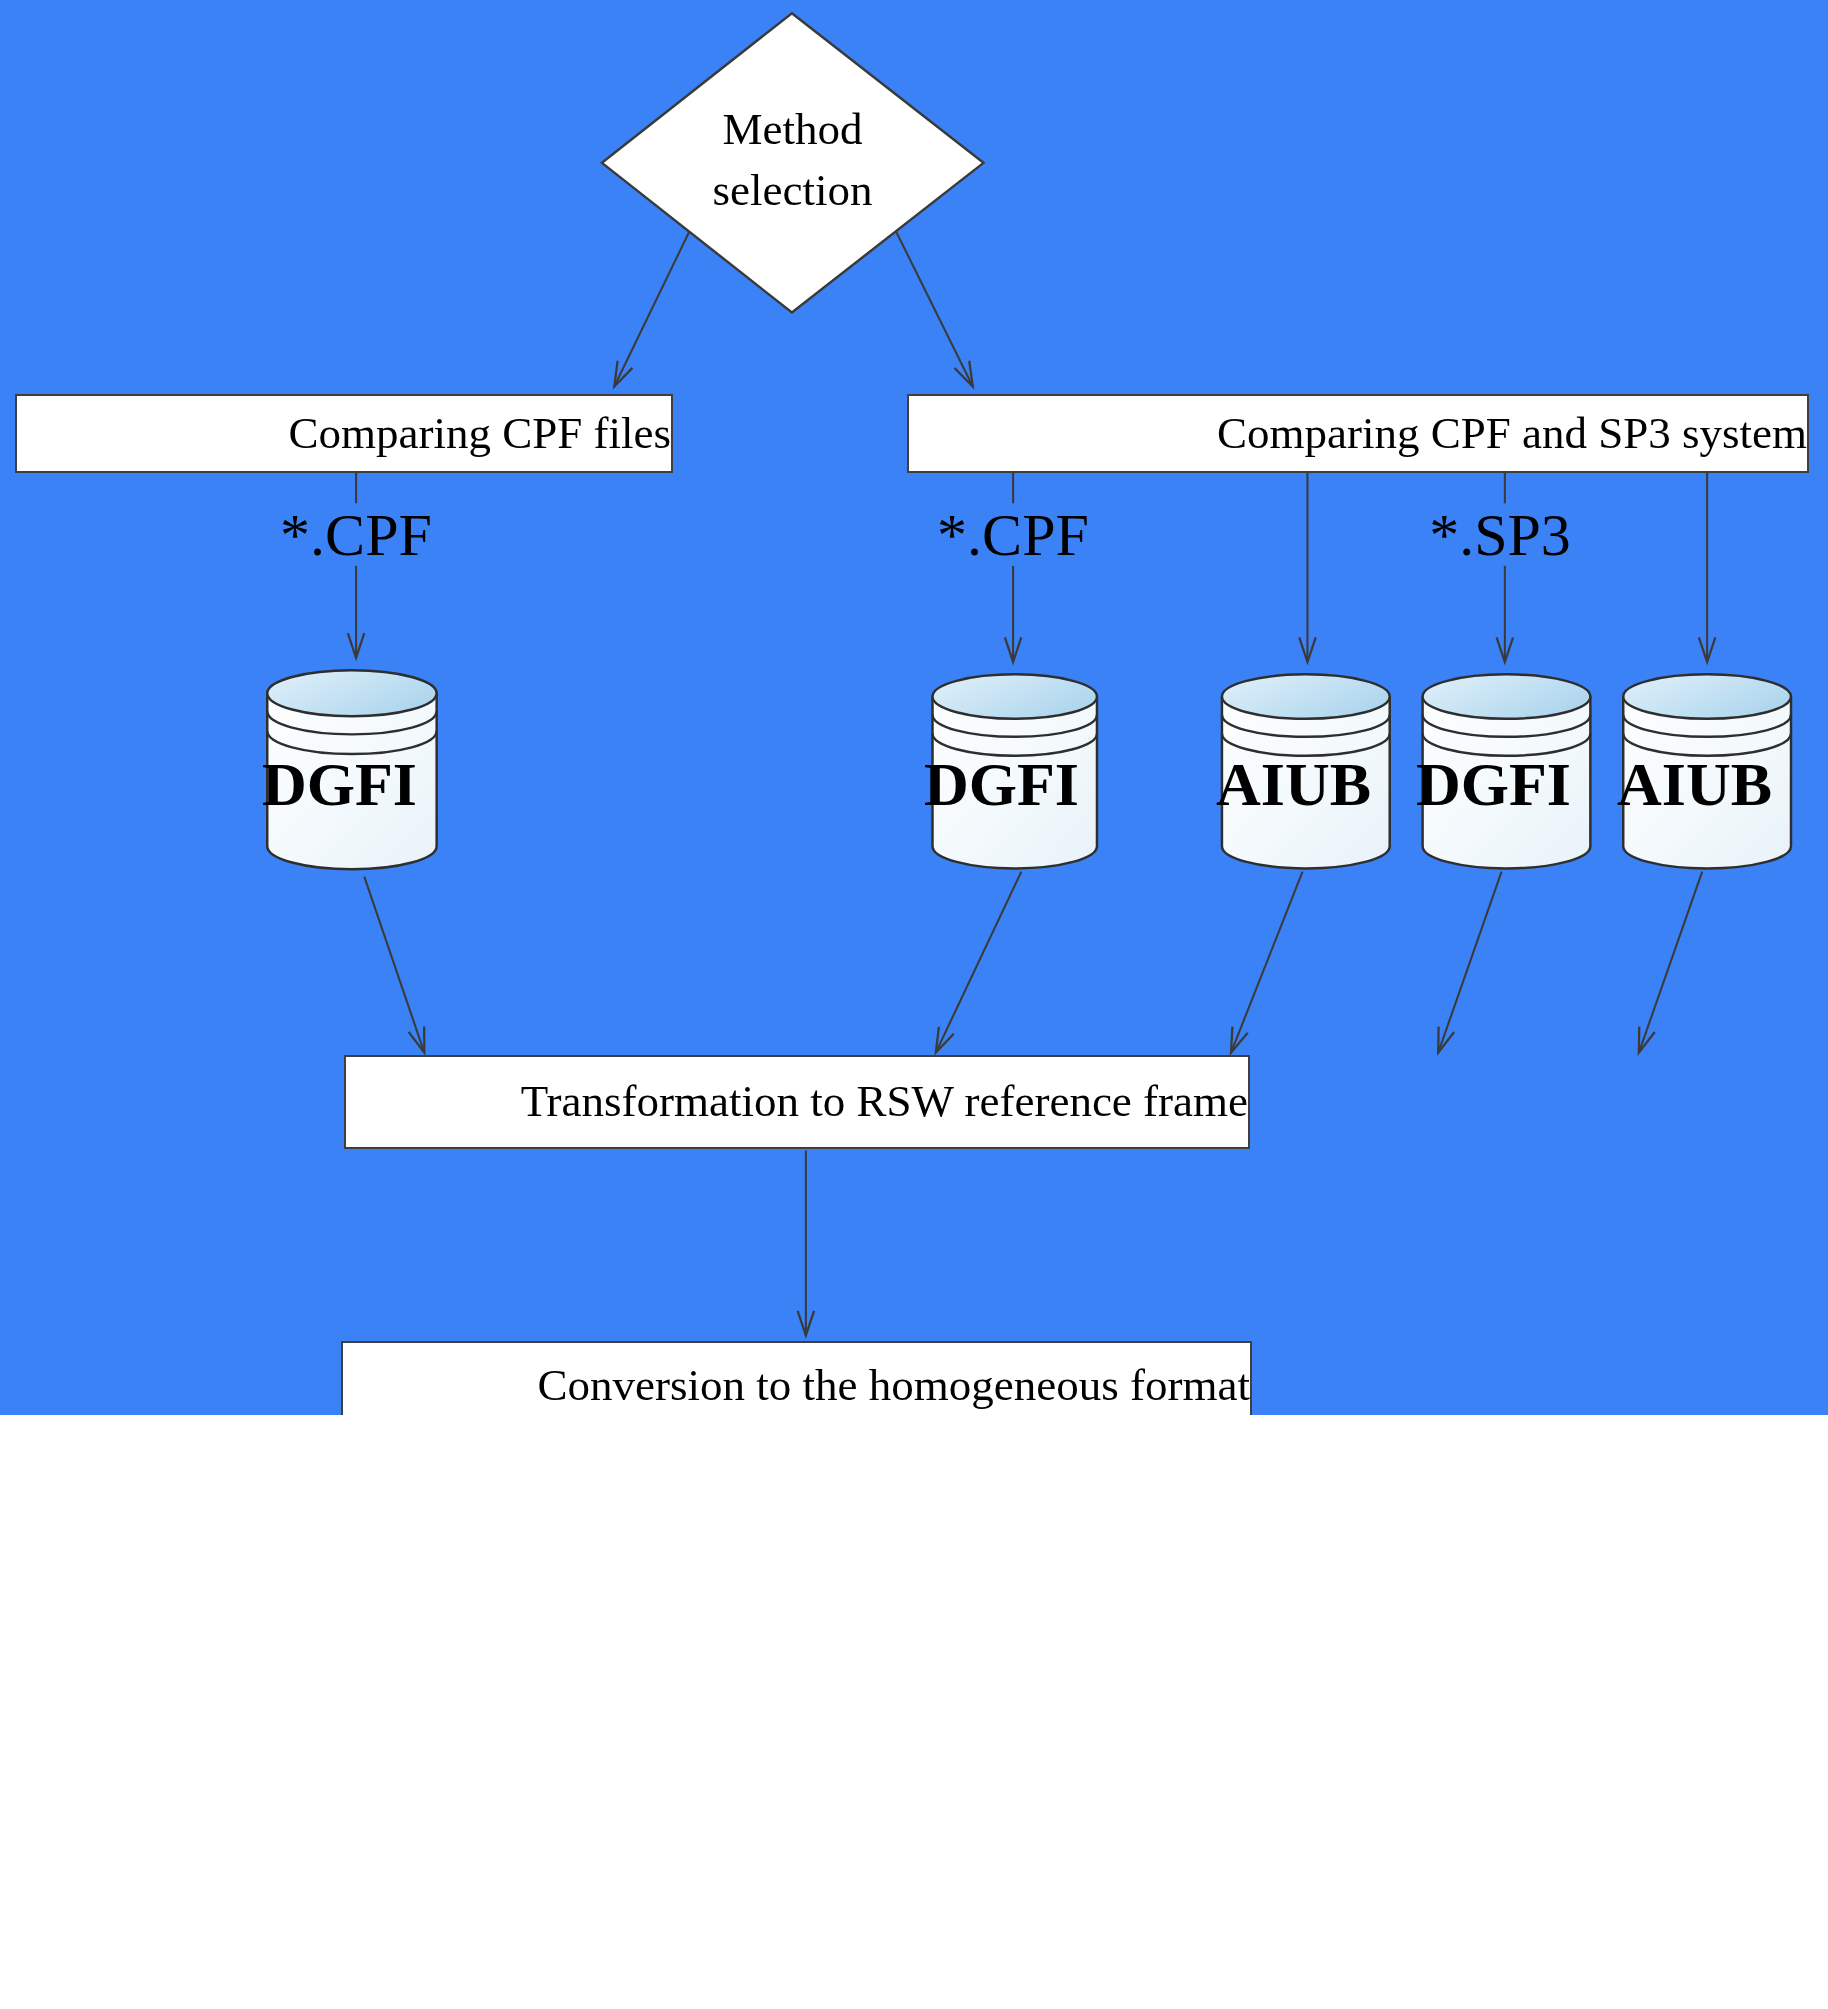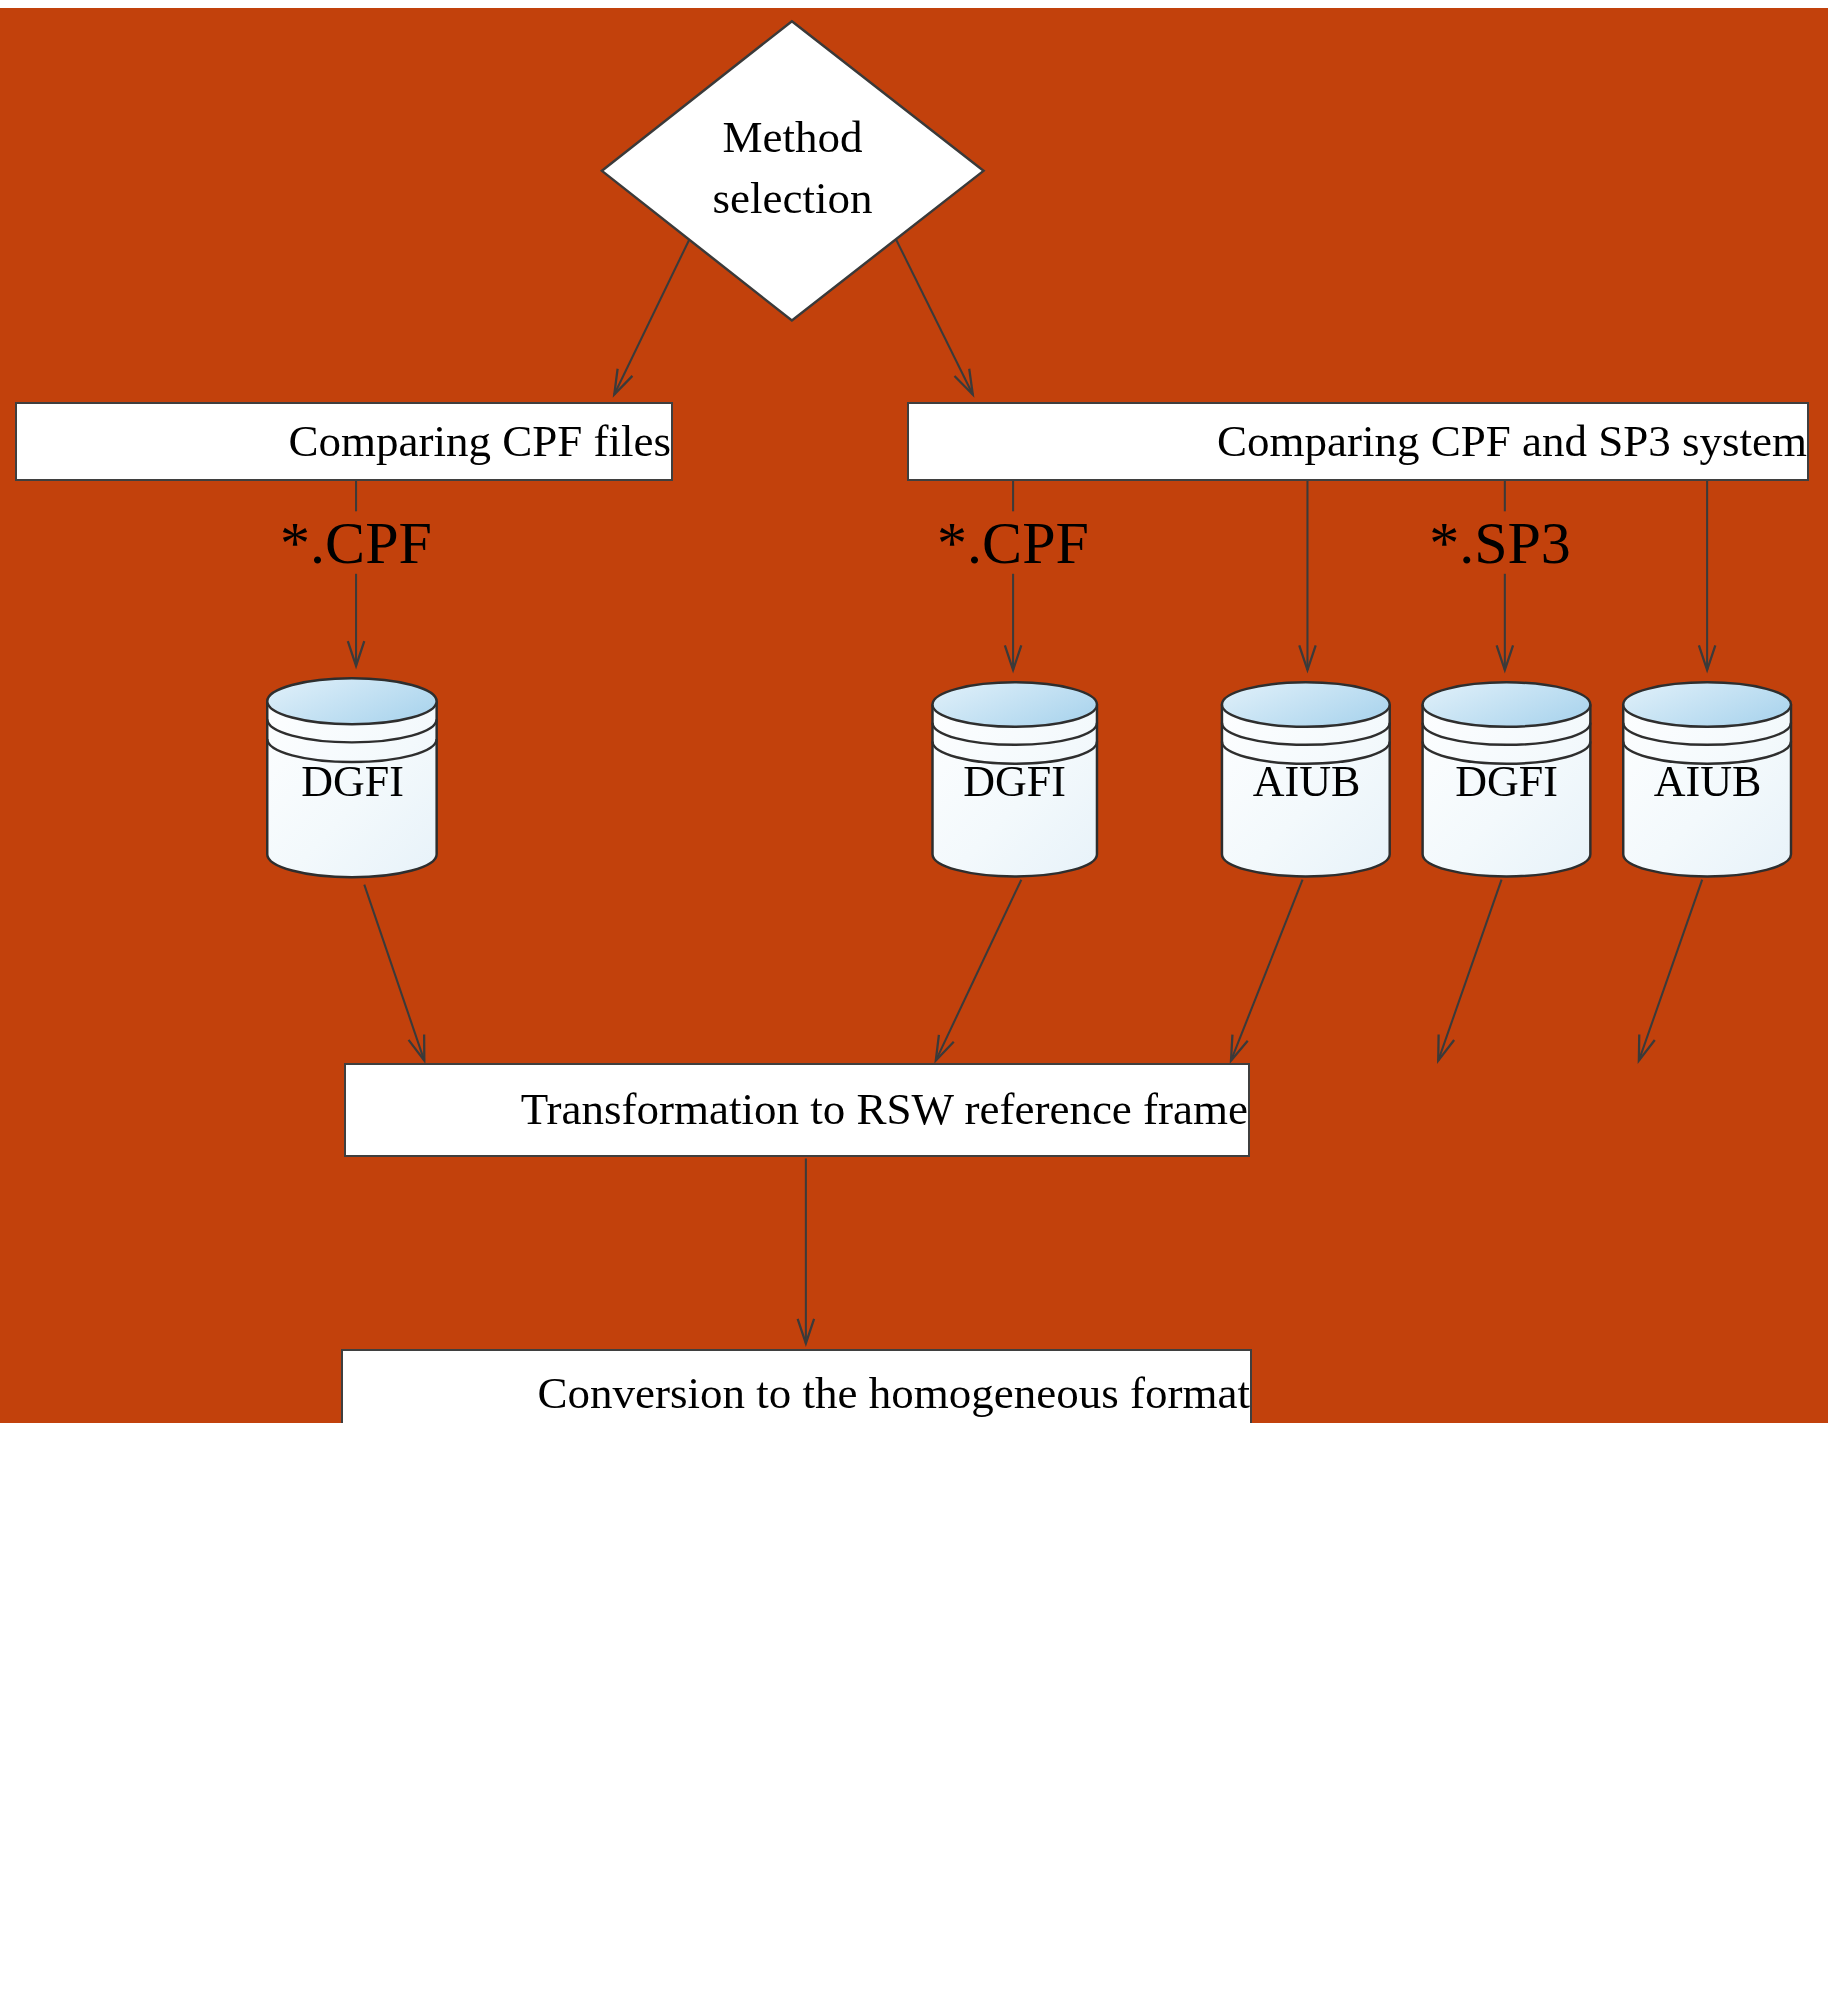"Method selection" #canvas { background: #c2410c -> #3b82f6; margin-top: 8px -> none }
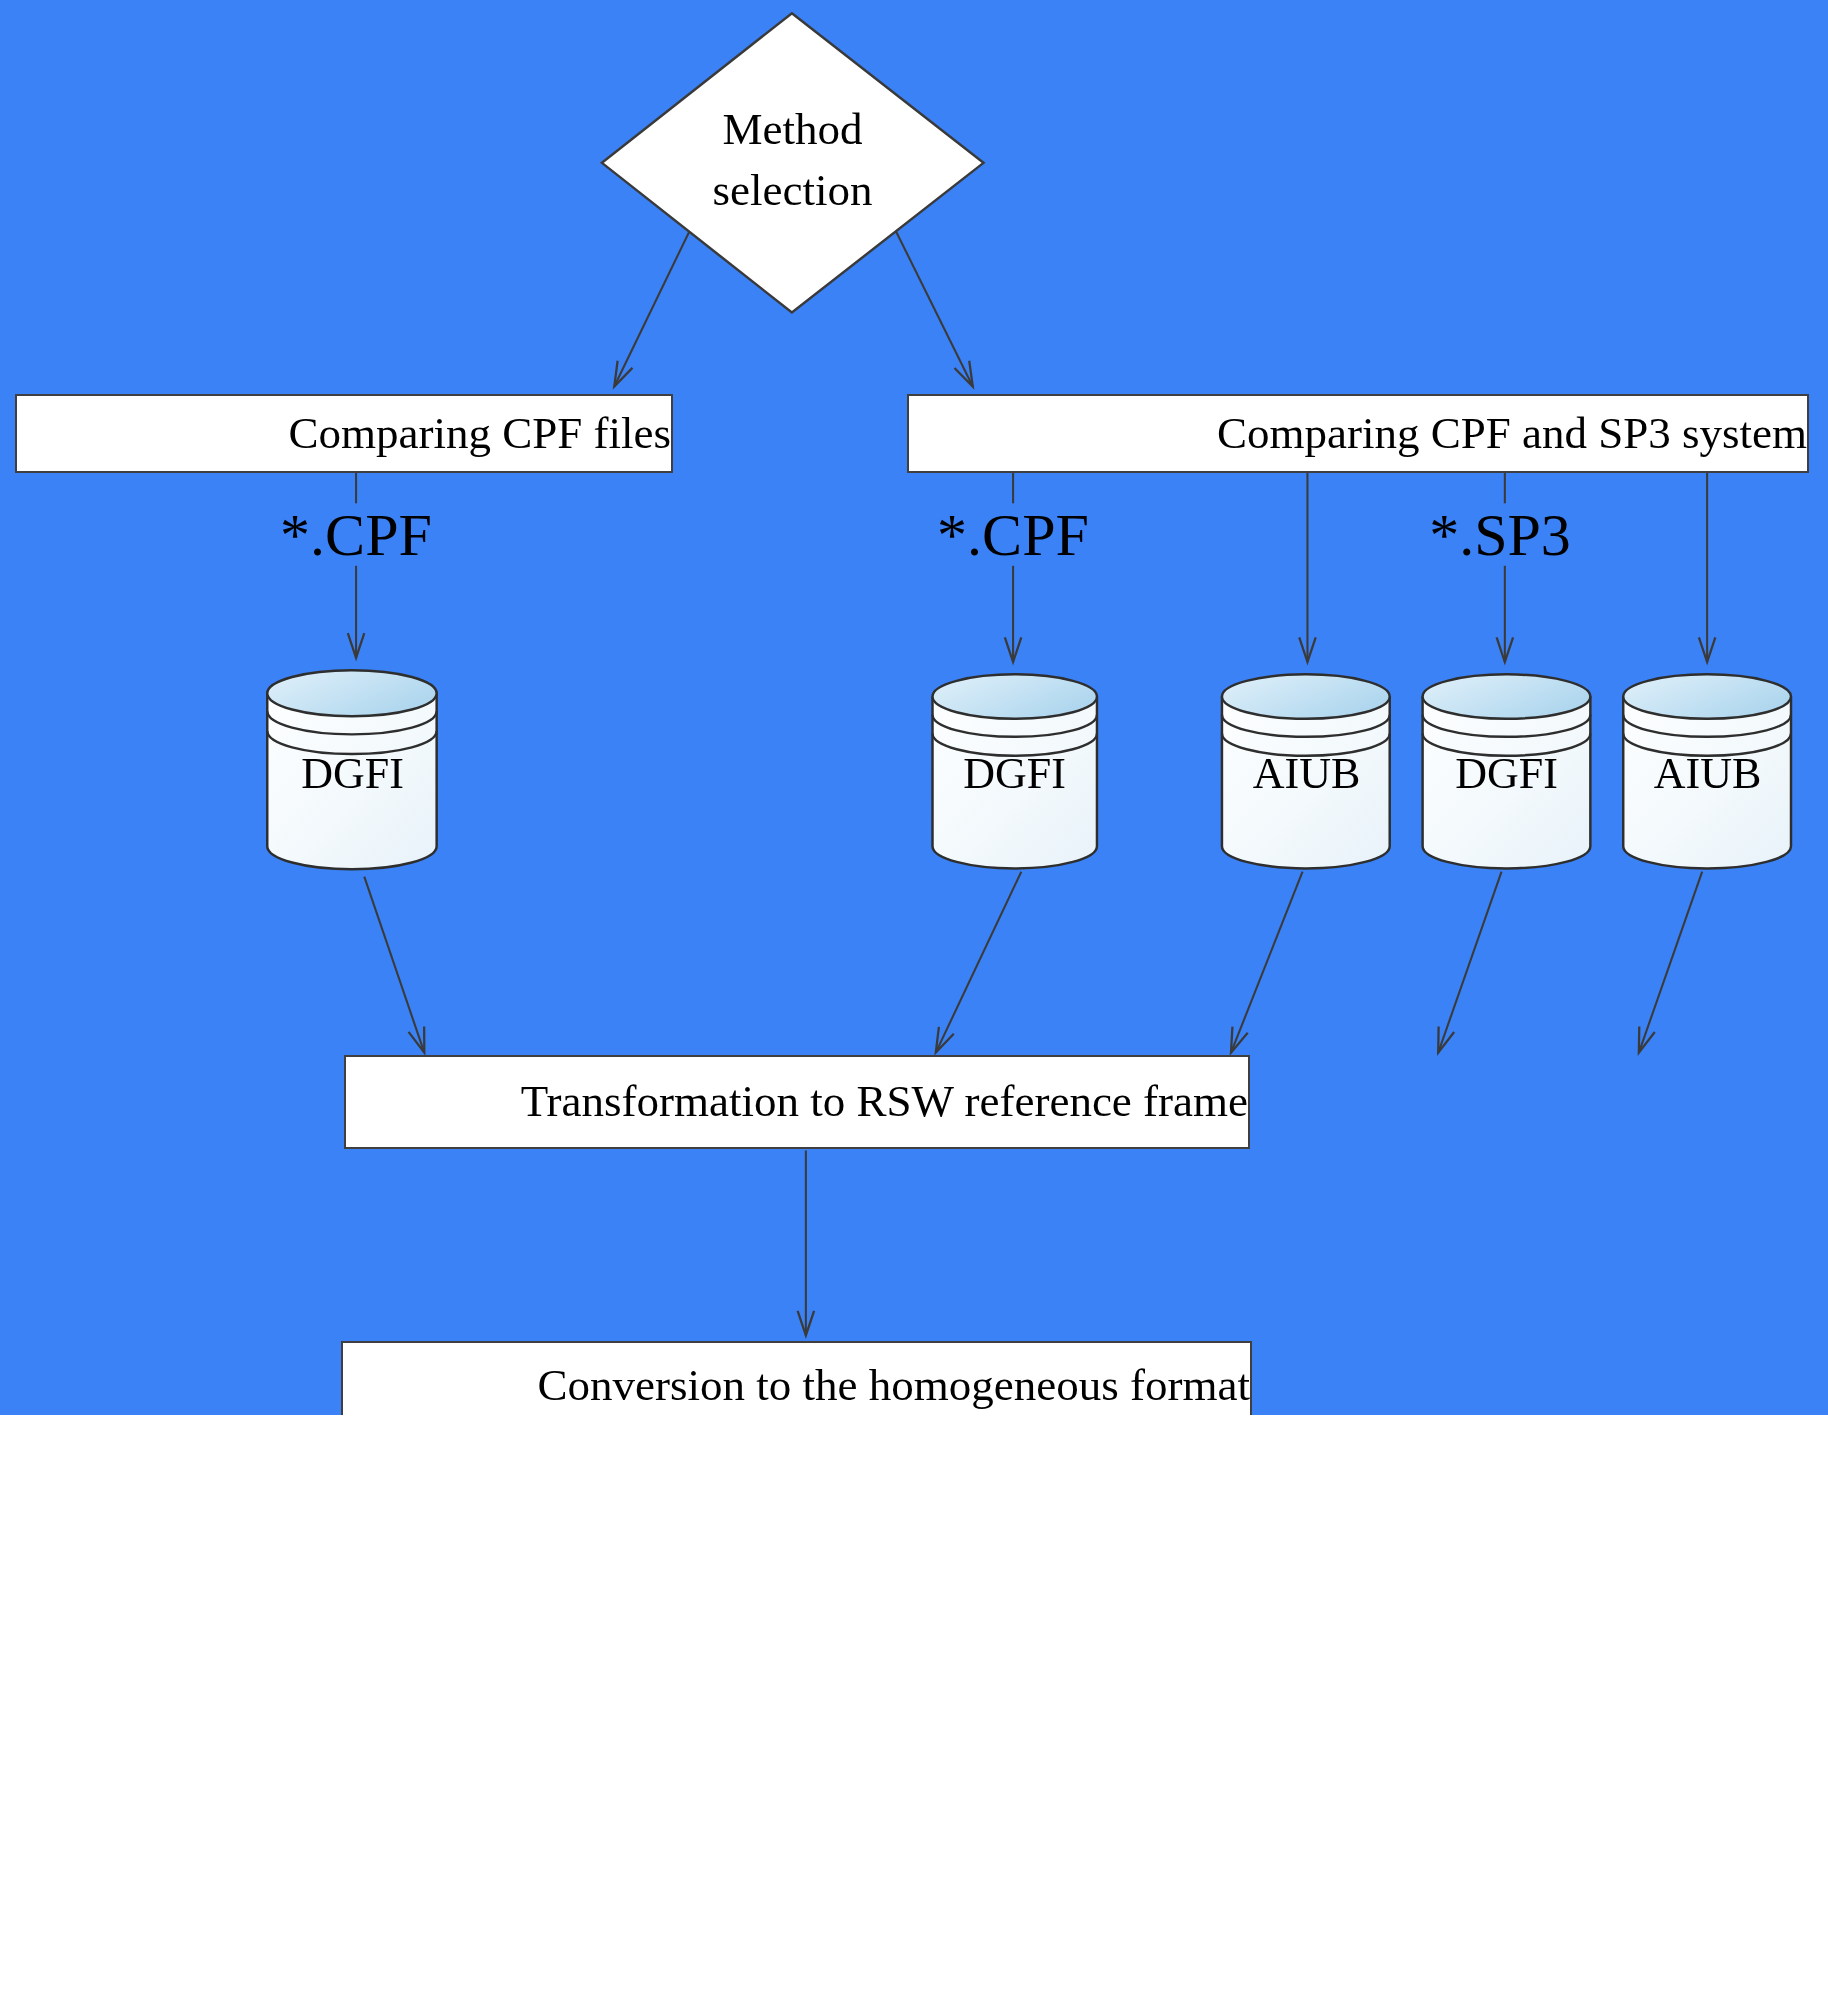"DGFI" .db-label { font-size: 44px -> 62px; font-weight: none -> bold; text-align: center -> left }
